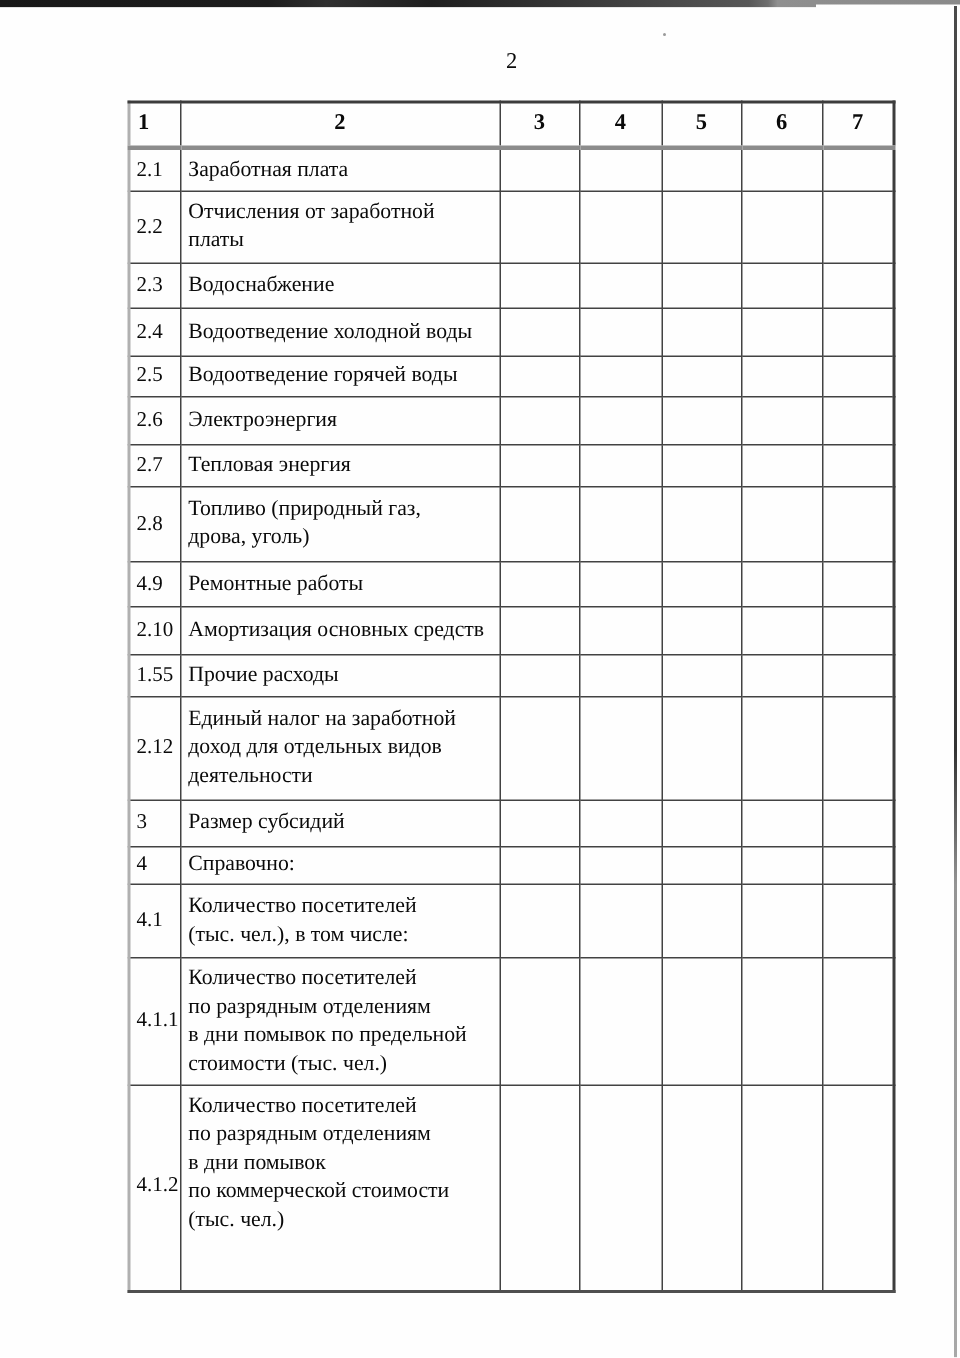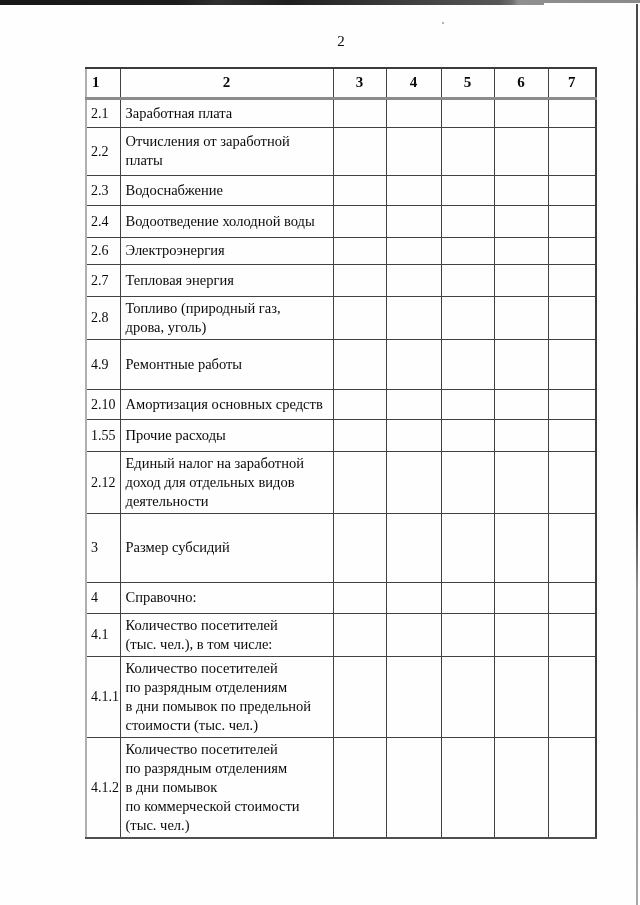"2.5" tr { html: none -> <tr> <td>2.5</td> <td>Водоотведение горячей воды</td> <td></td> <td></td> <td></td> <td></td> <td></td> </tr> }
